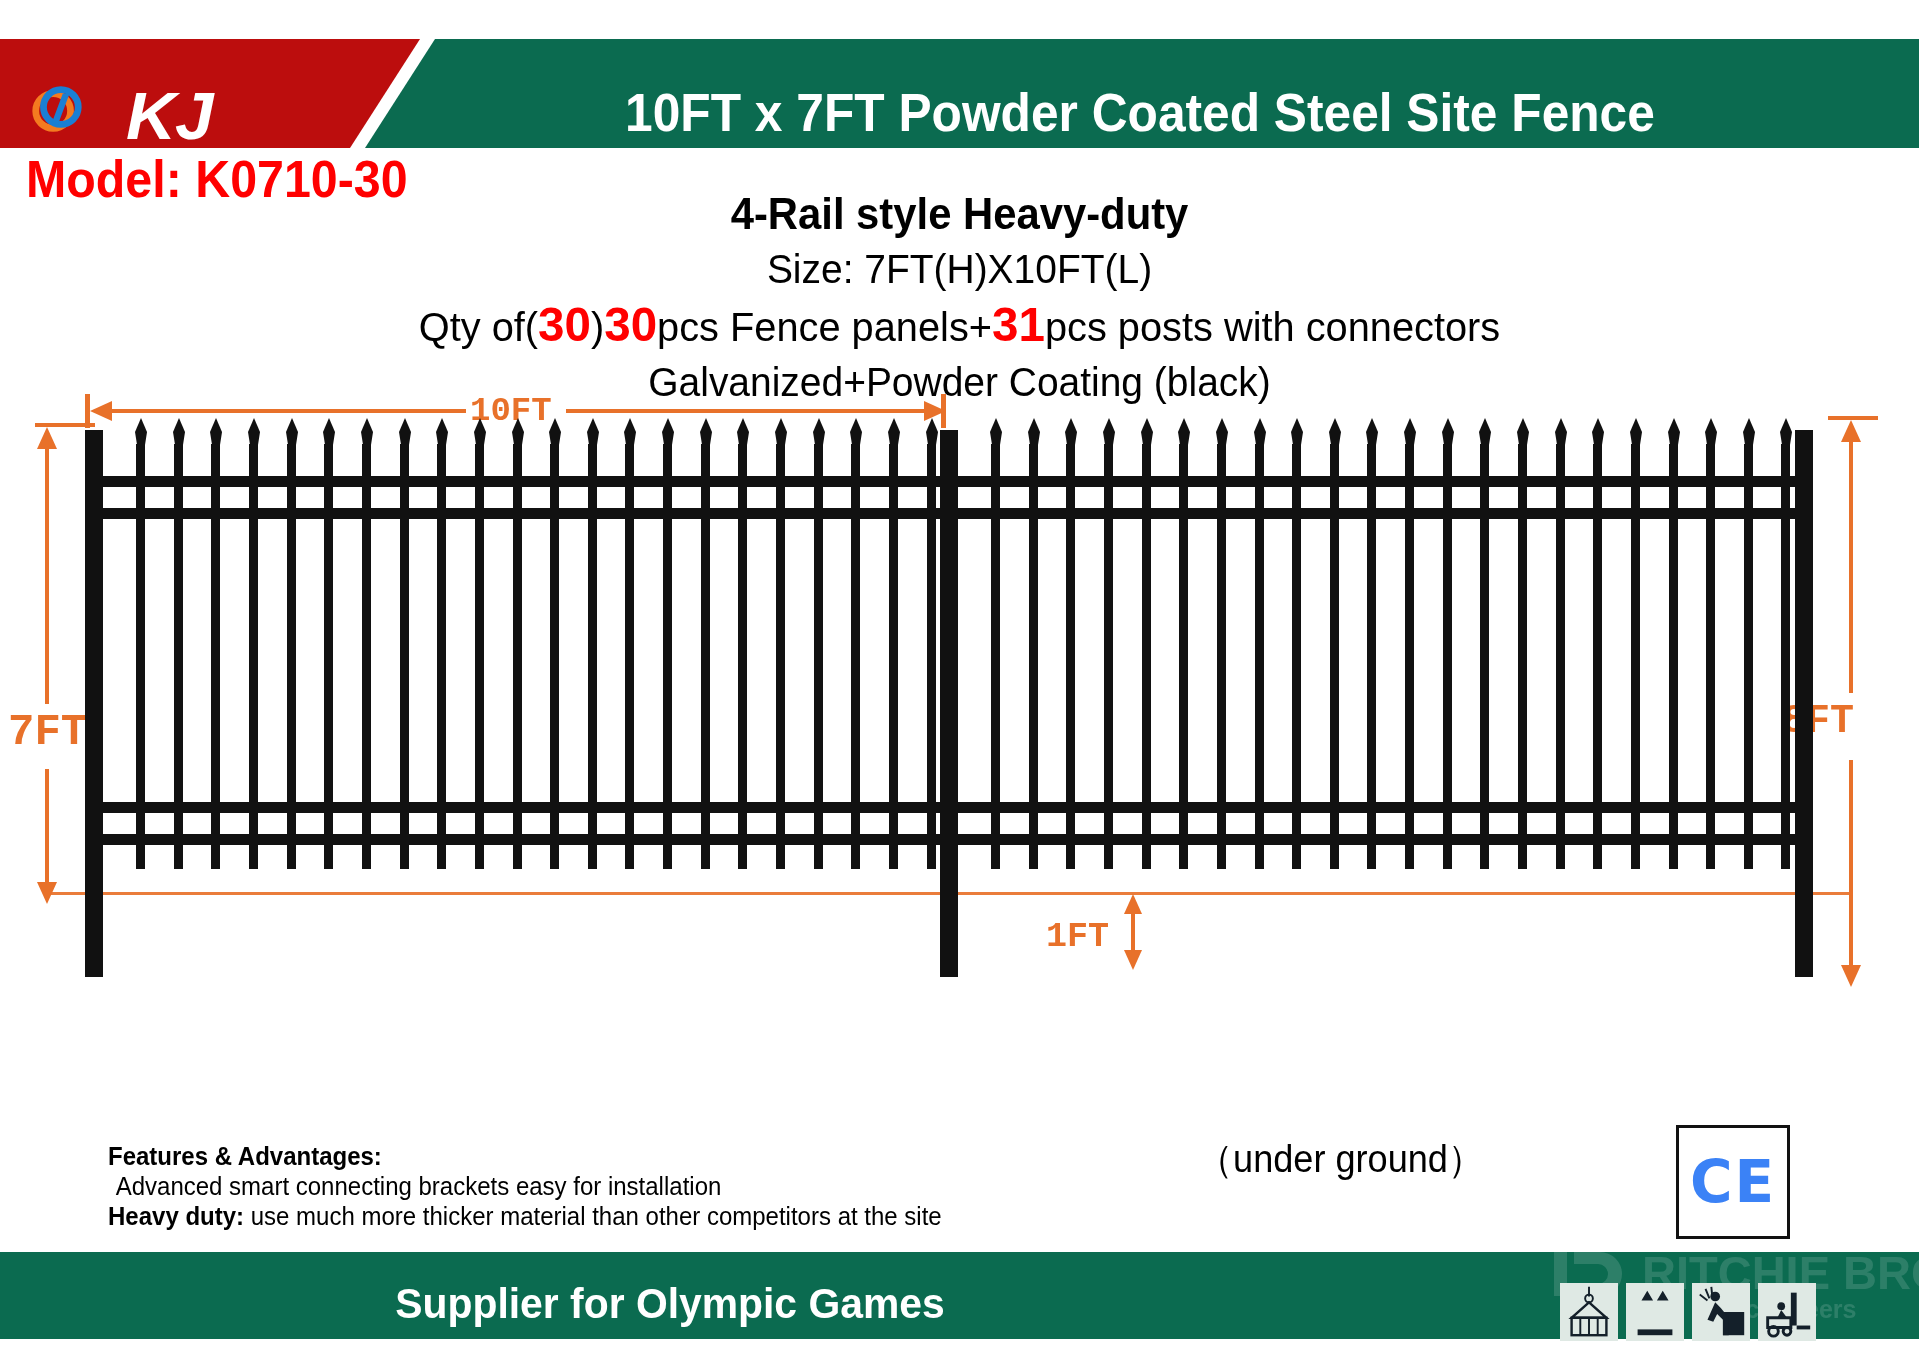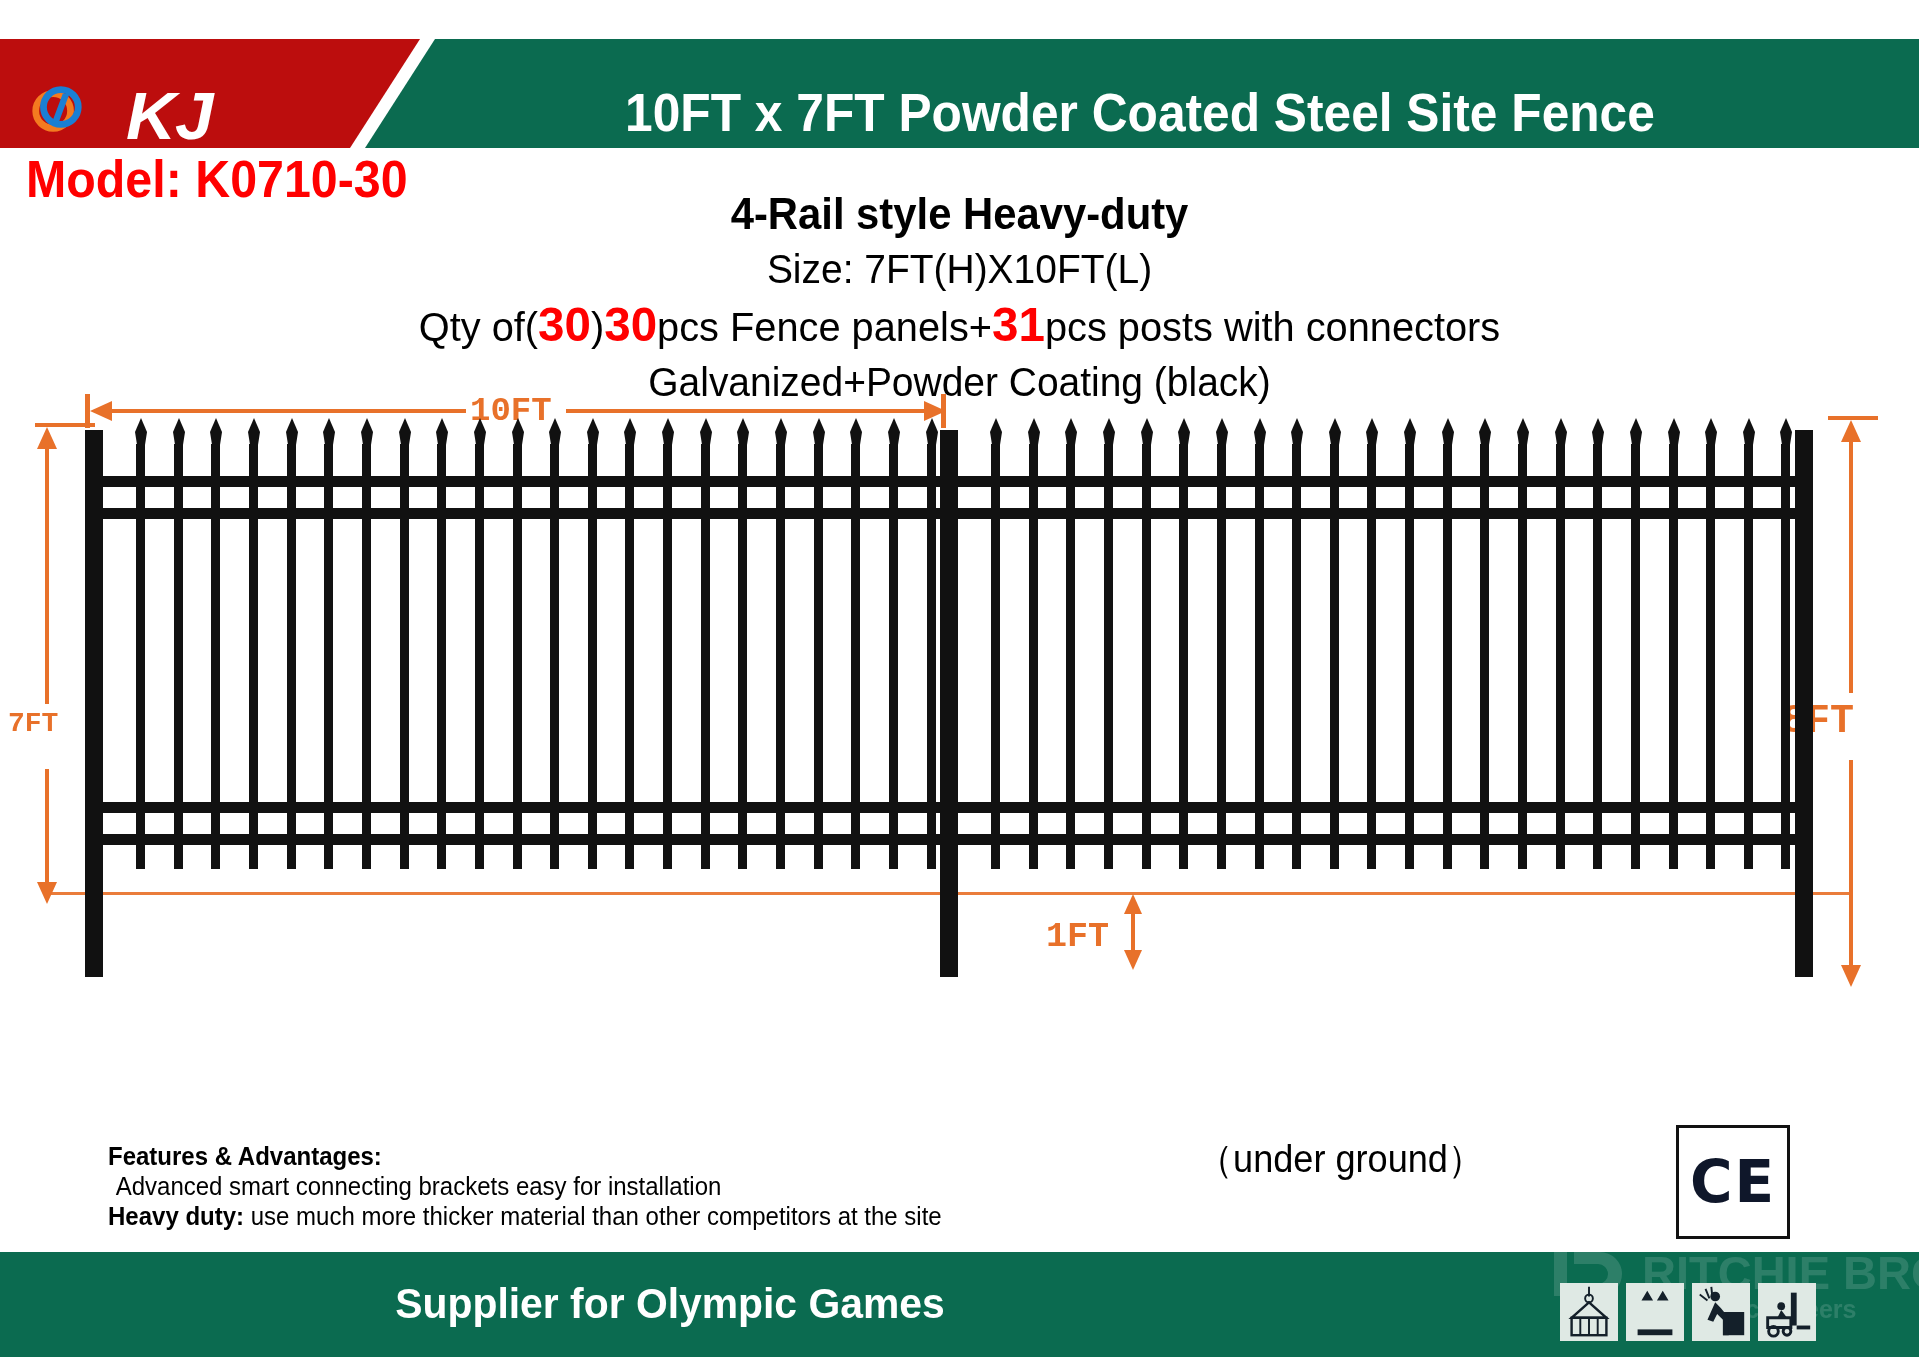"7FT" div.dimlabel { font-size: 28px -> 44px }
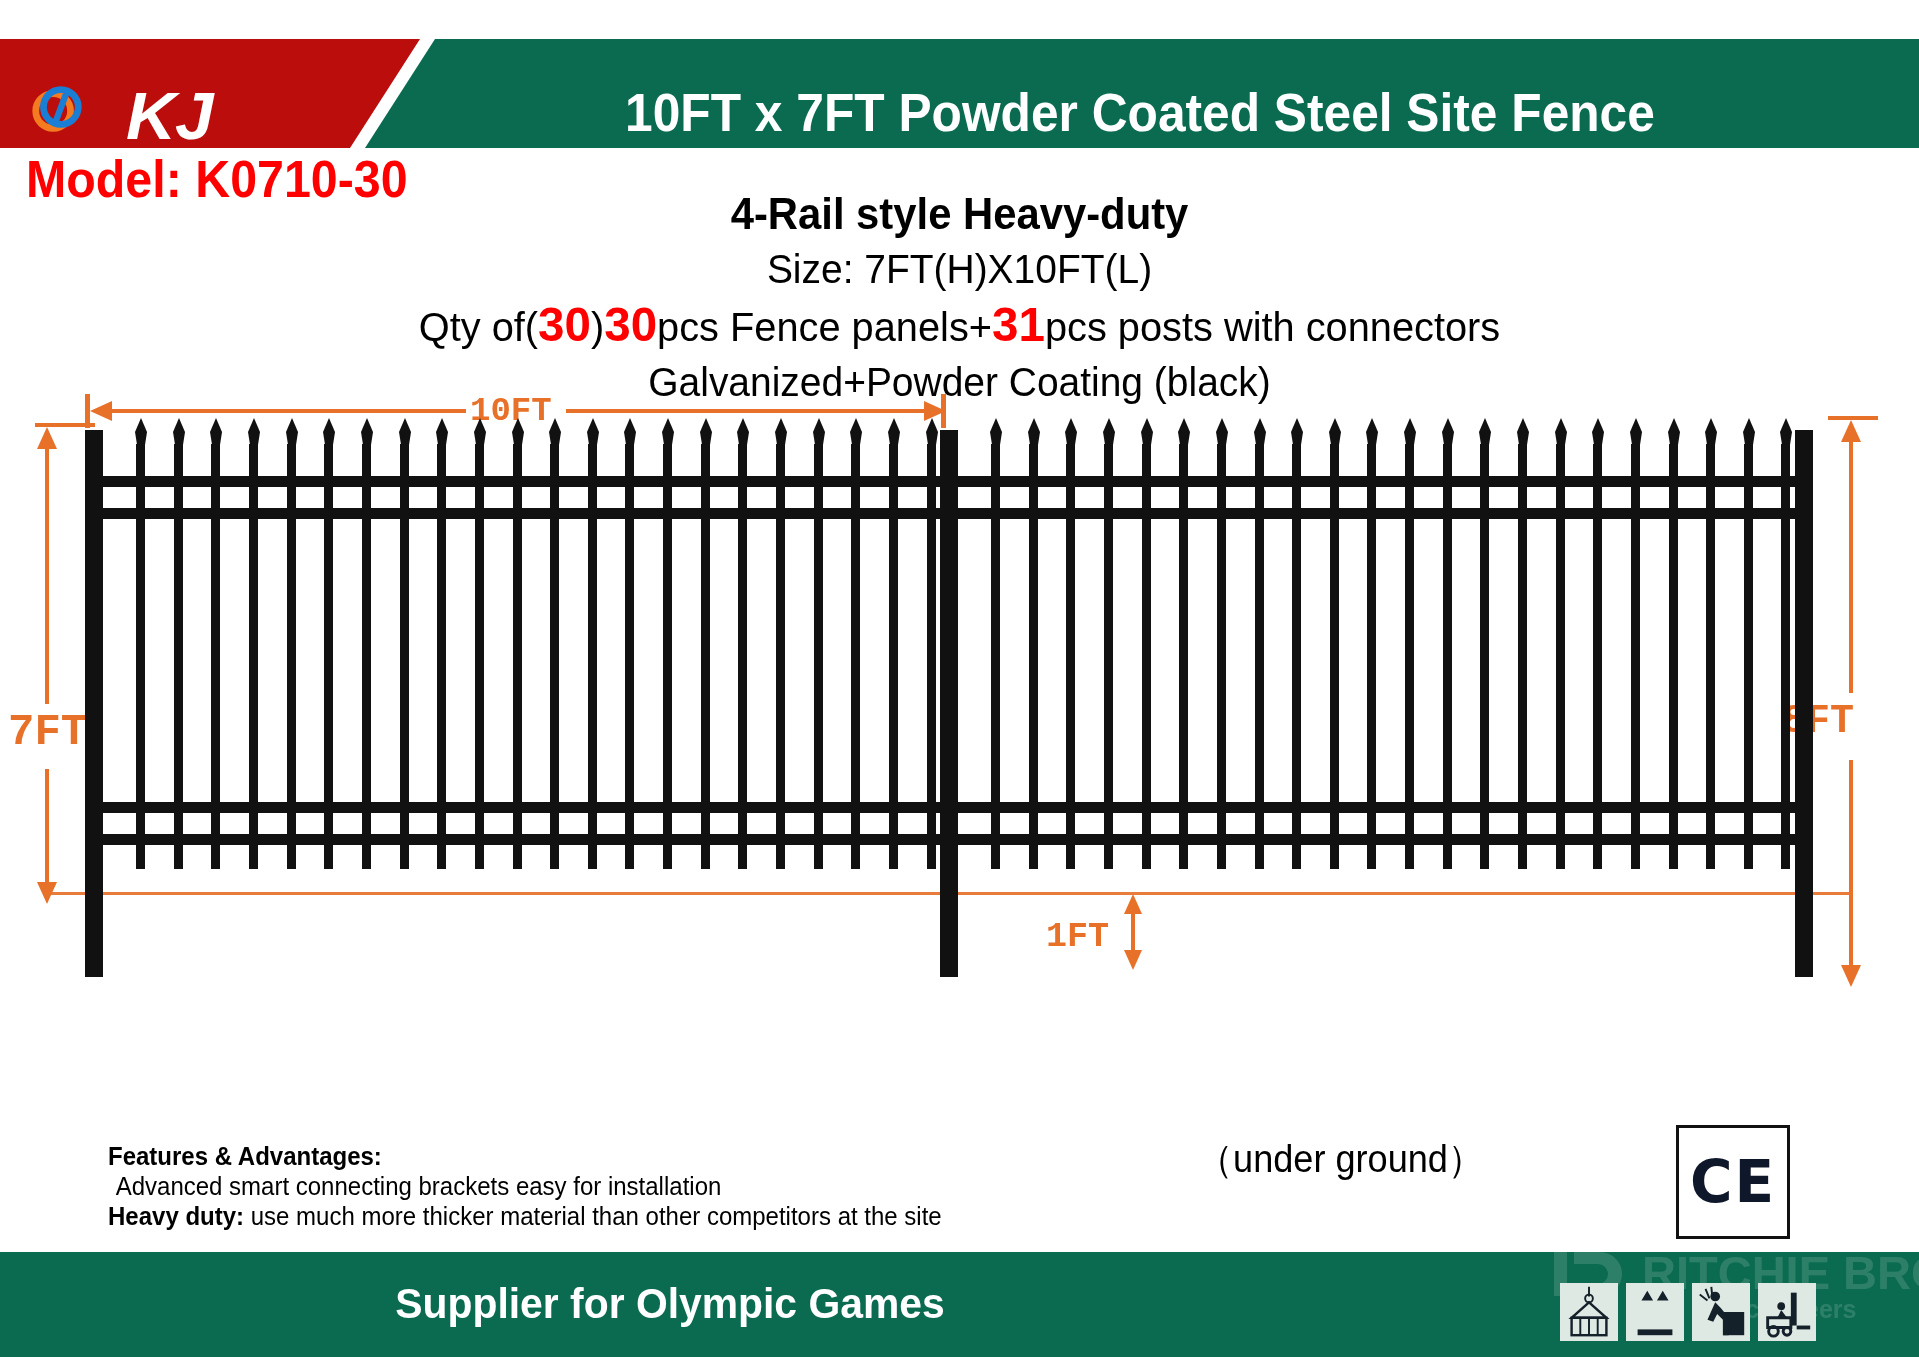"CE" .ce-txt { color: #0f172a -> #3b82f6 }
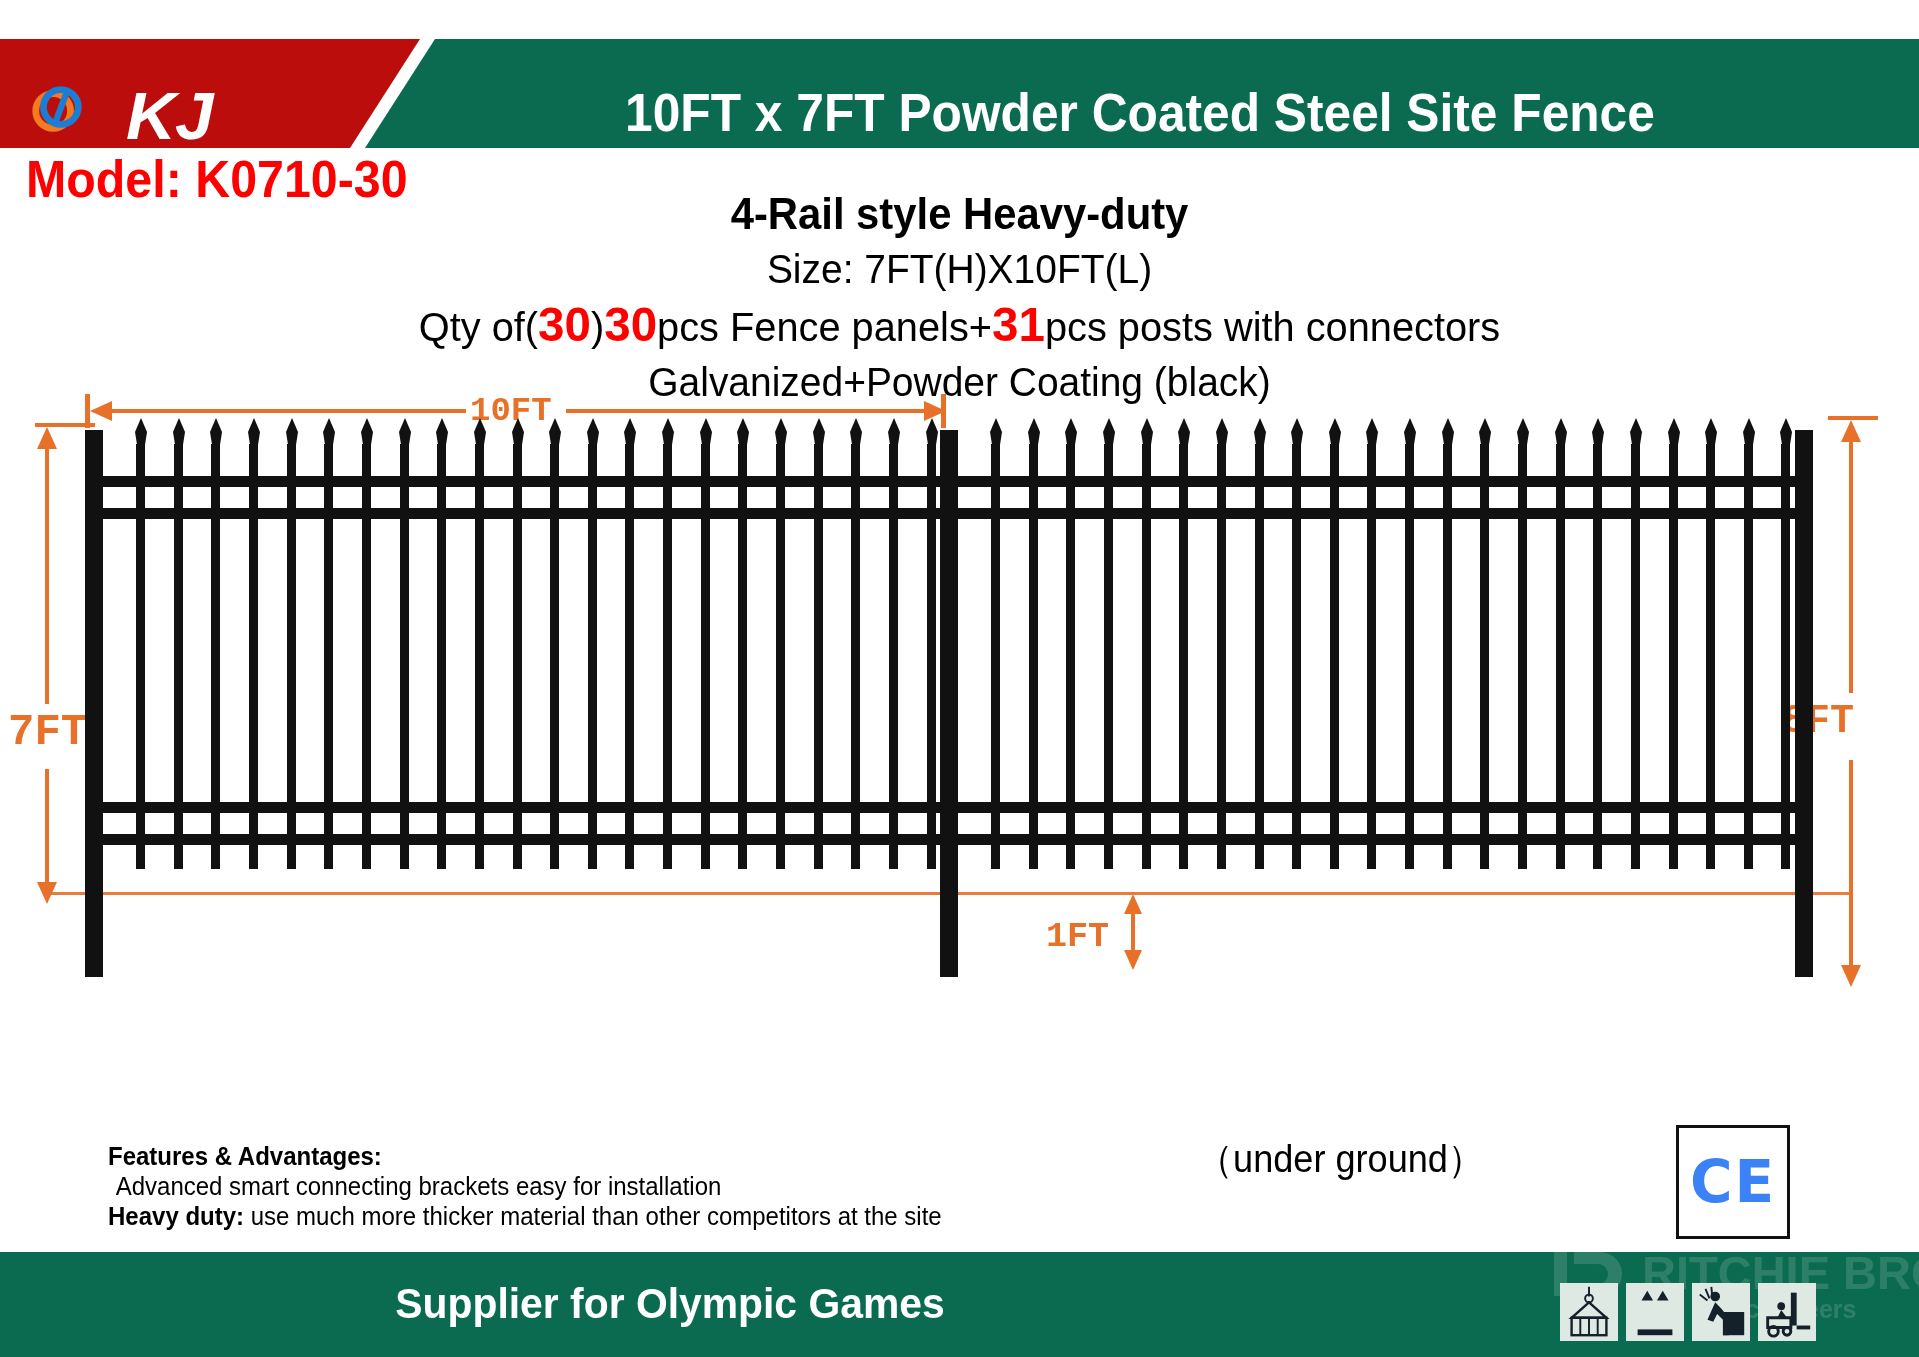"Supplier for Olympic Games" #footer { height: 105px -> 87px }
